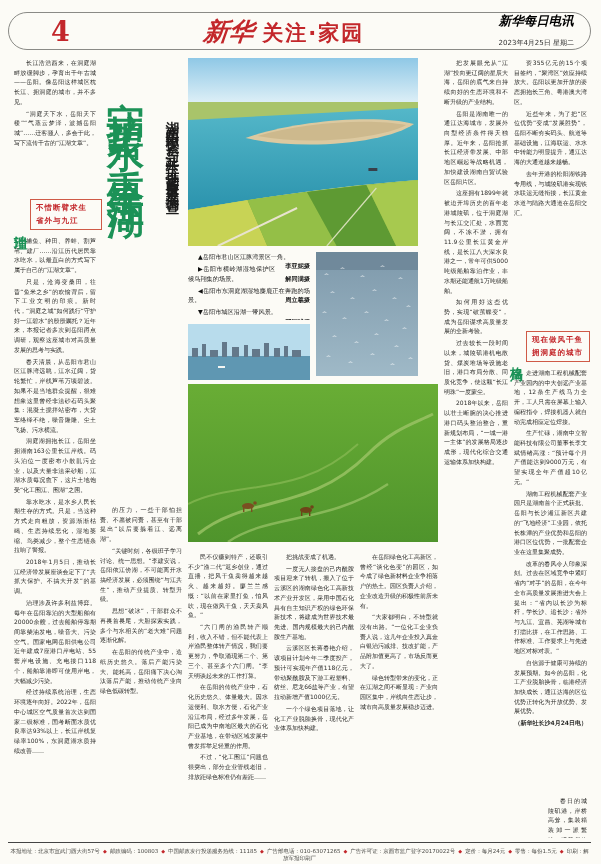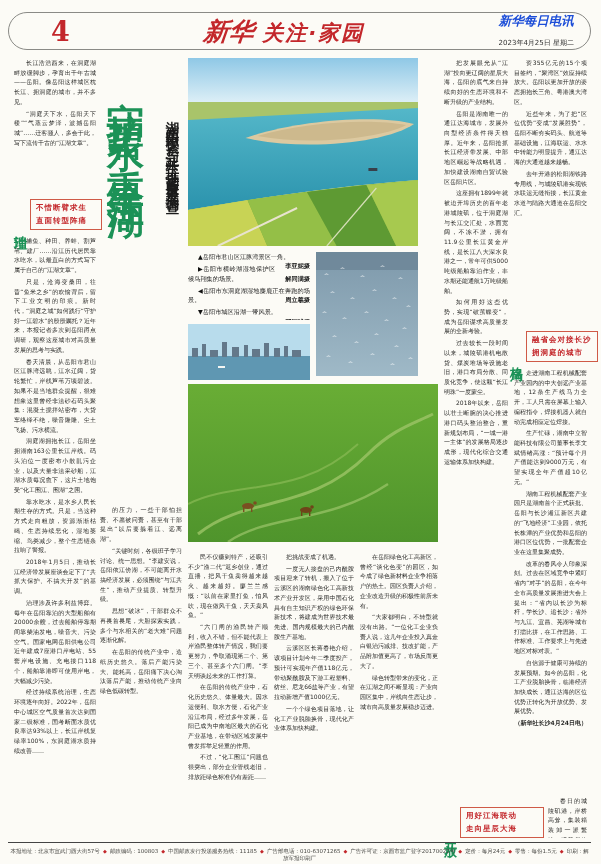"关注·家园" .section-title { font-style: italic -> none }
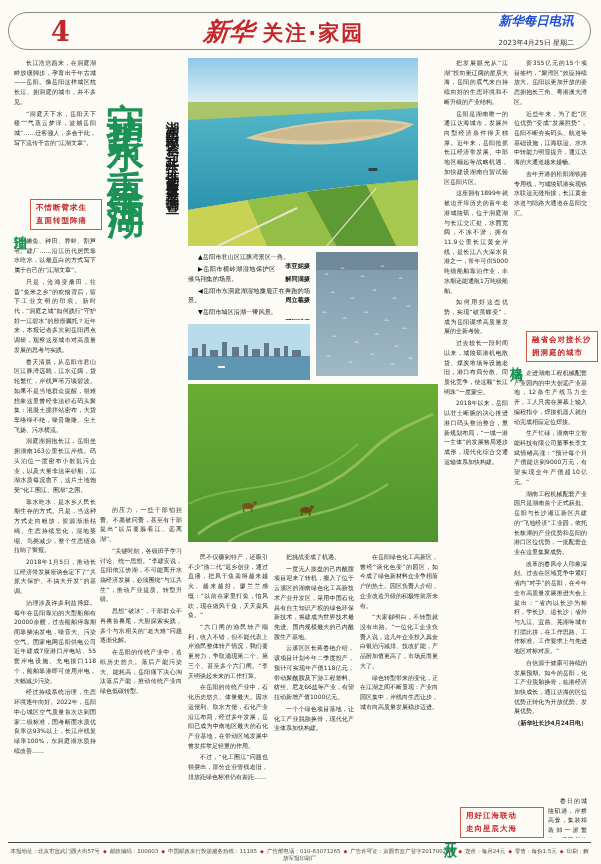"新华每日电讯" .masthead { color: #1d4ed8 -> #000000 }
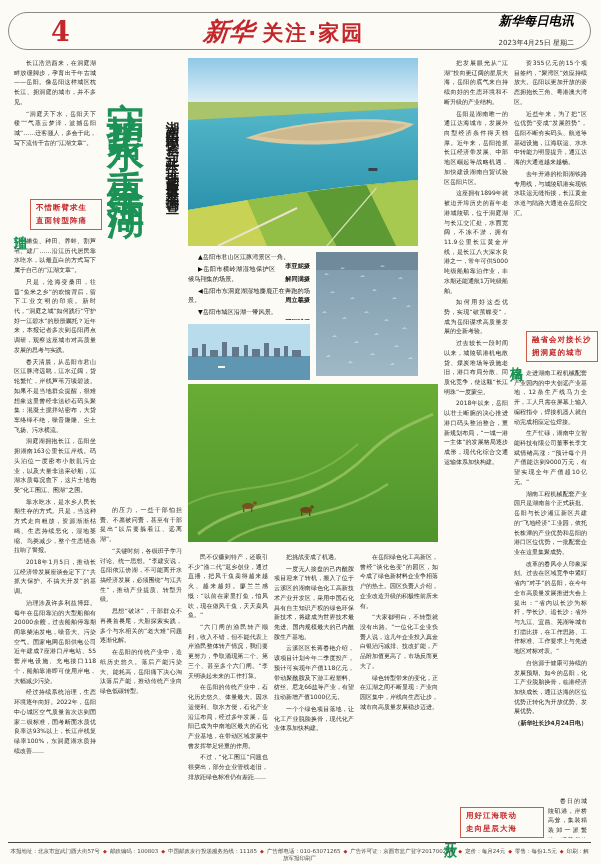"直面转型阵痛" div { text: 直面转型阵痛 -> 省外与九江 }
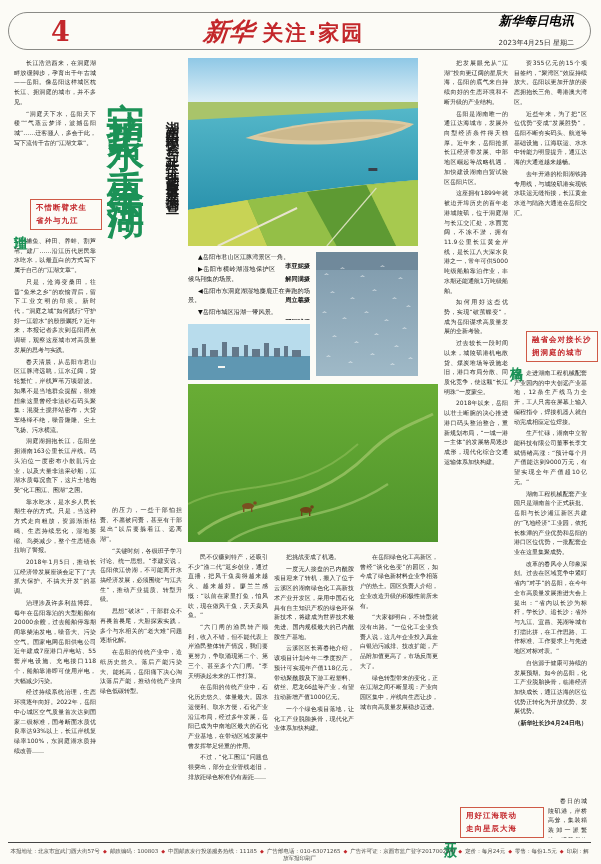"融省会对接长沙" div { text: 融省会对接长沙 -> 现在做风干鱼 }
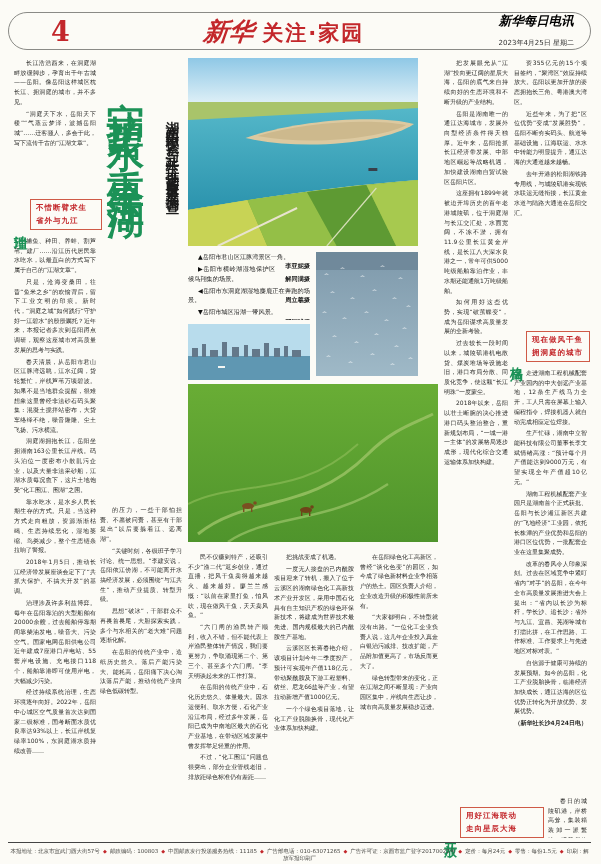"用好江海联动" div.marker { html: <div> <div>开放</div> <div> <div>用好江海联动</div> <div>走向星辰大海</div> </div> </div> -> none }
